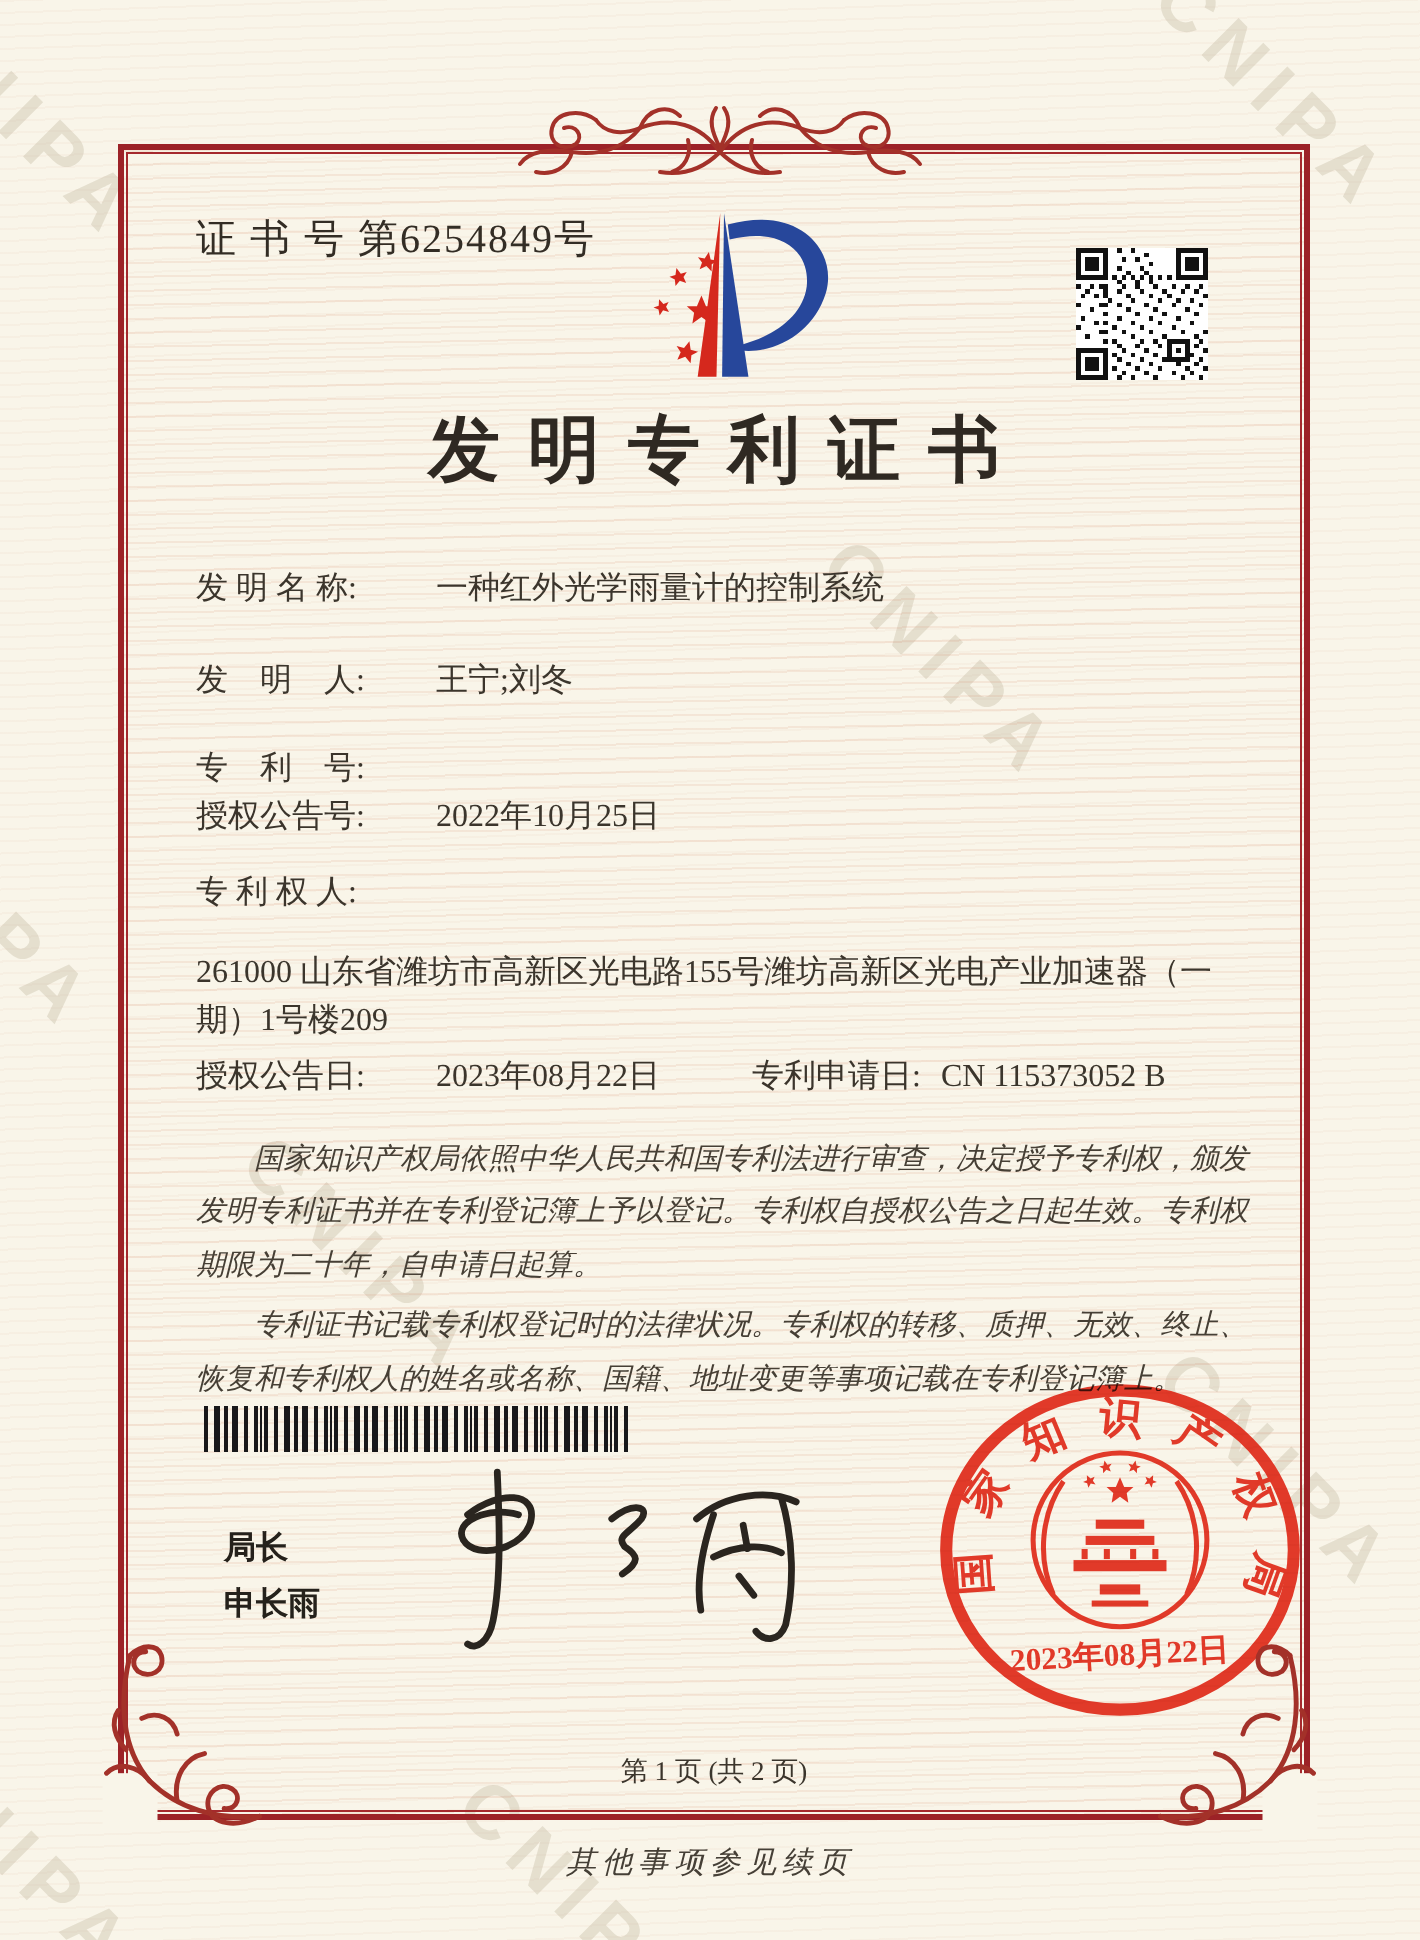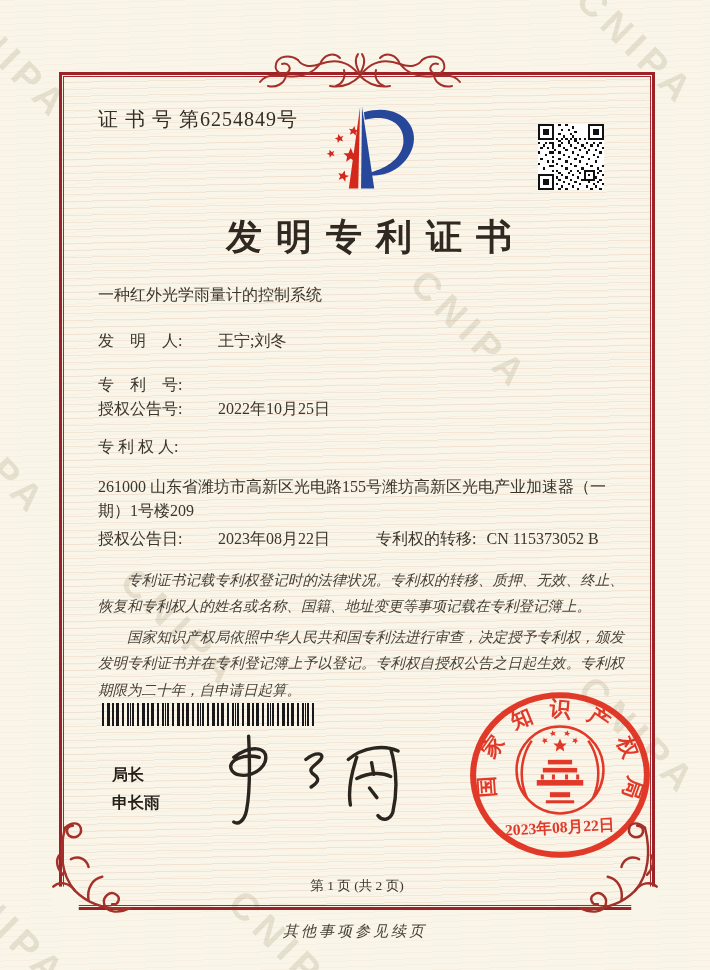"发明专利证书" .title { margin: 12px -> 0 }
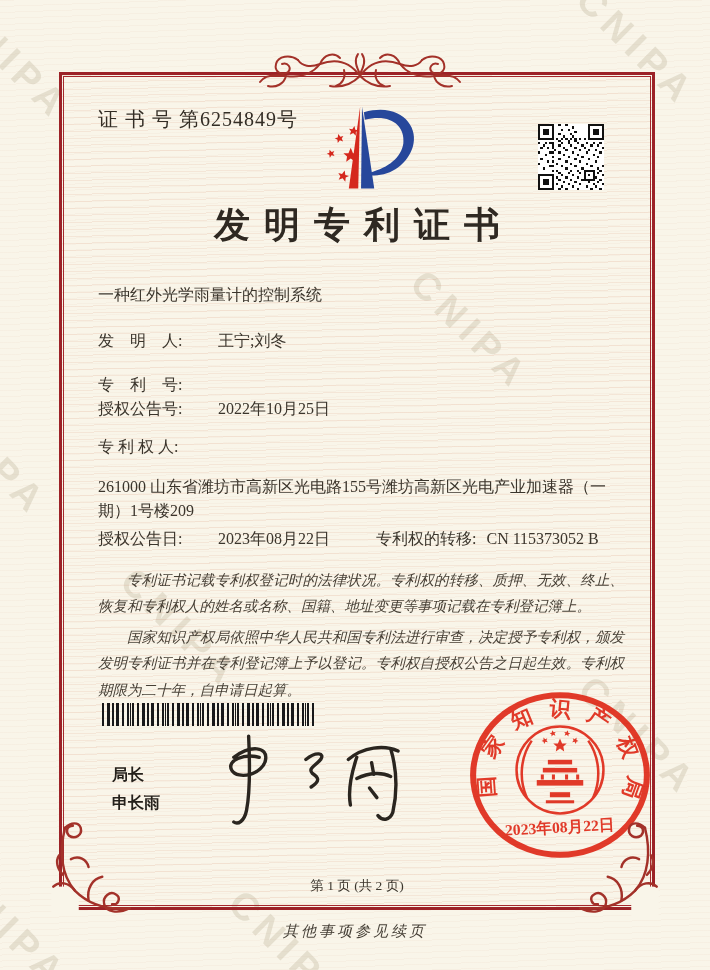"发 明 名 称:" span.flabel { html: none -> <span>发 明 名 称:</span> }
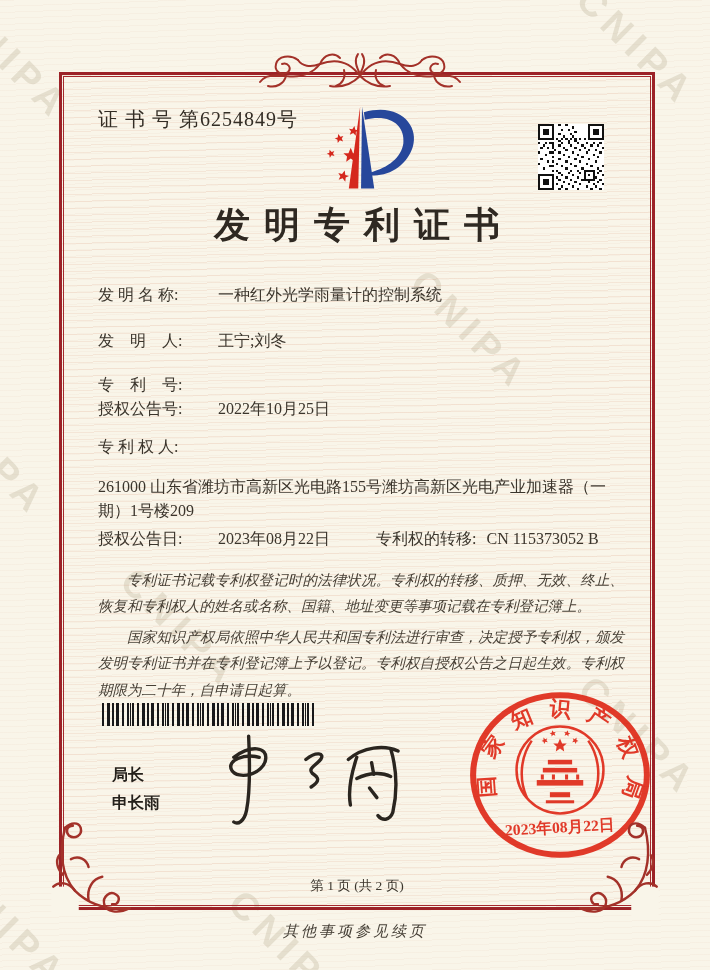"专利权的转移:" span.flabel { text: 权的转移 -> 申请日 }
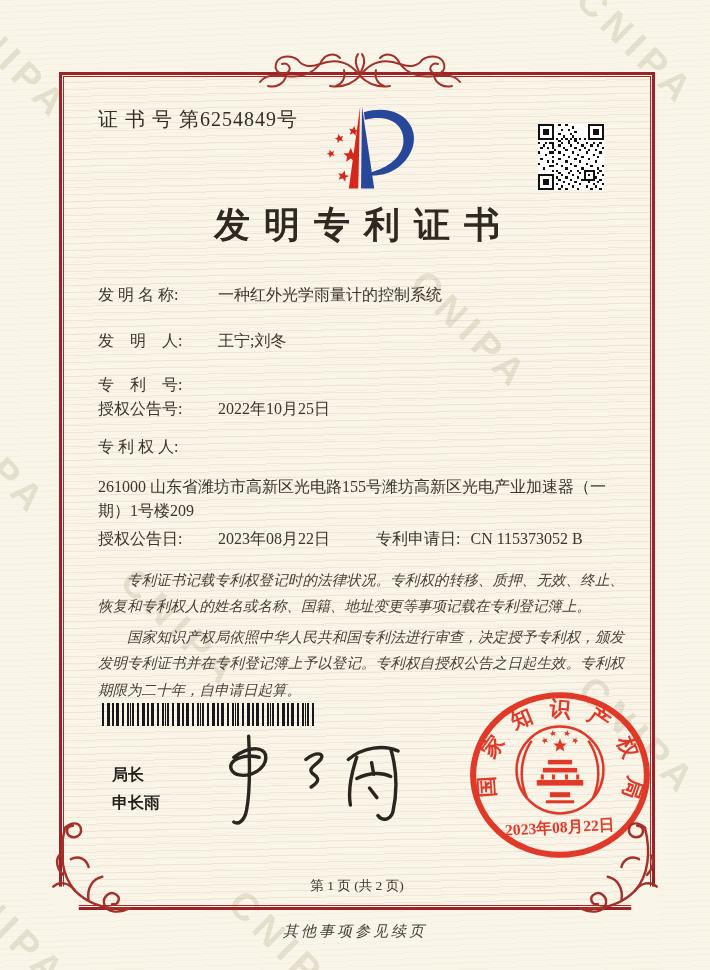"专利证书记载专利权登记时的法律状况。专利权的转移、质押、无效、终止、恢复和专利权" p { order: before "国家知识产权局依照中华人民共和国专利法进行审查，决定授予专利权，颁发发明专利证书" -> after "国家知识产权局依照中华人民共和国专利法进行审查，决定授予专利权，颁发发明专利证书" }
